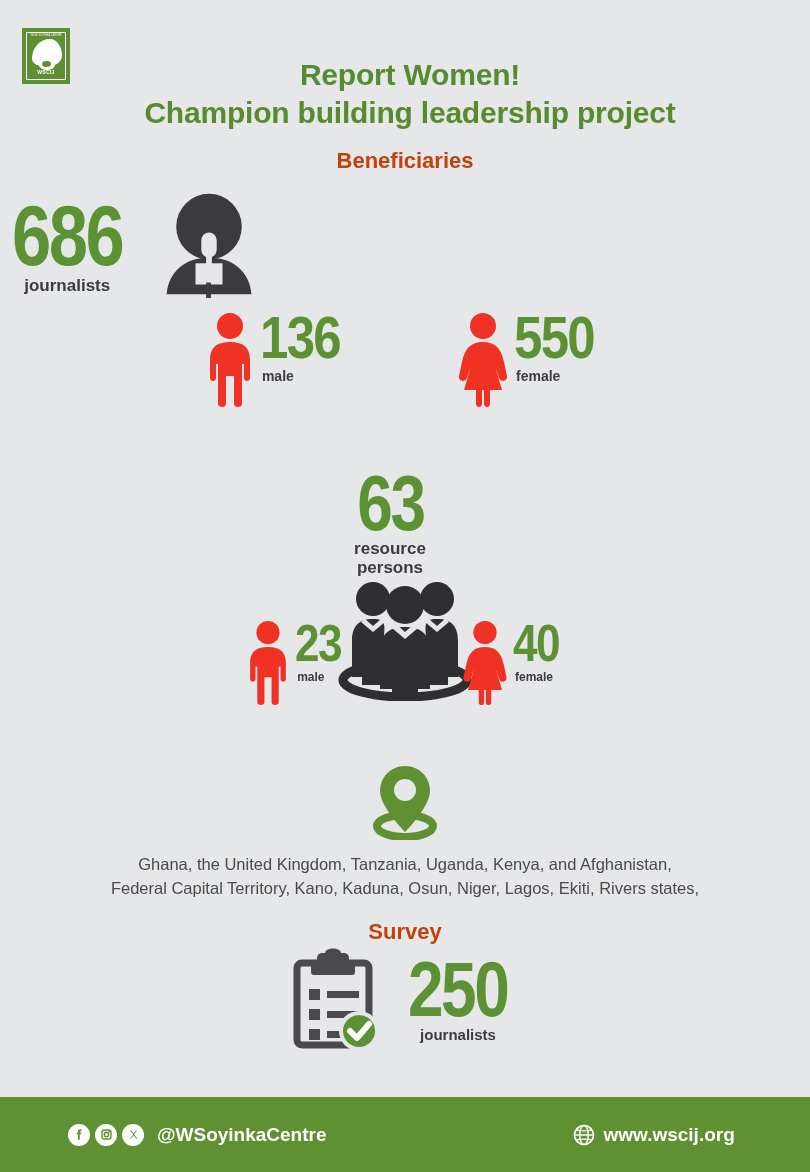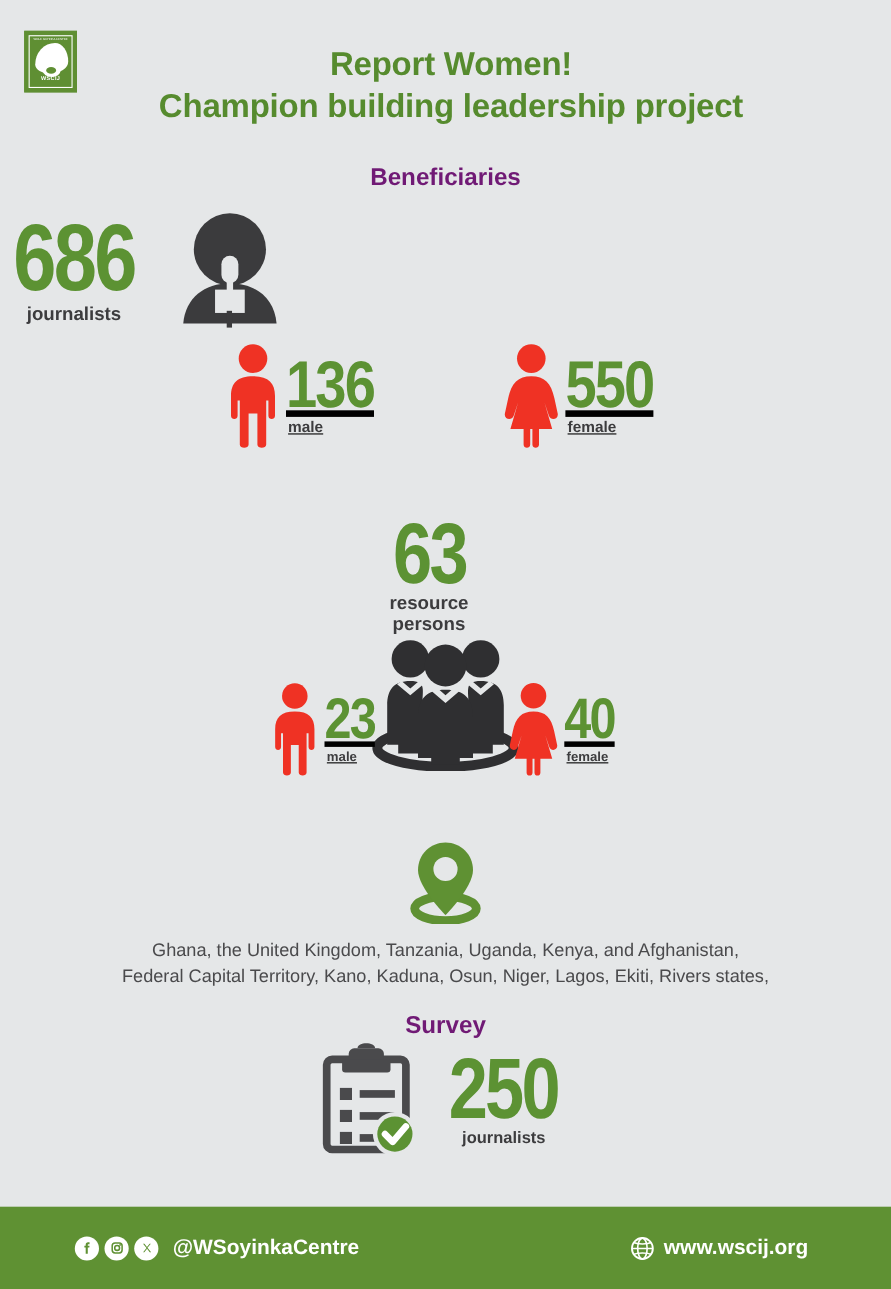"Report Women!" .title-block { top: 40px -> 56px }
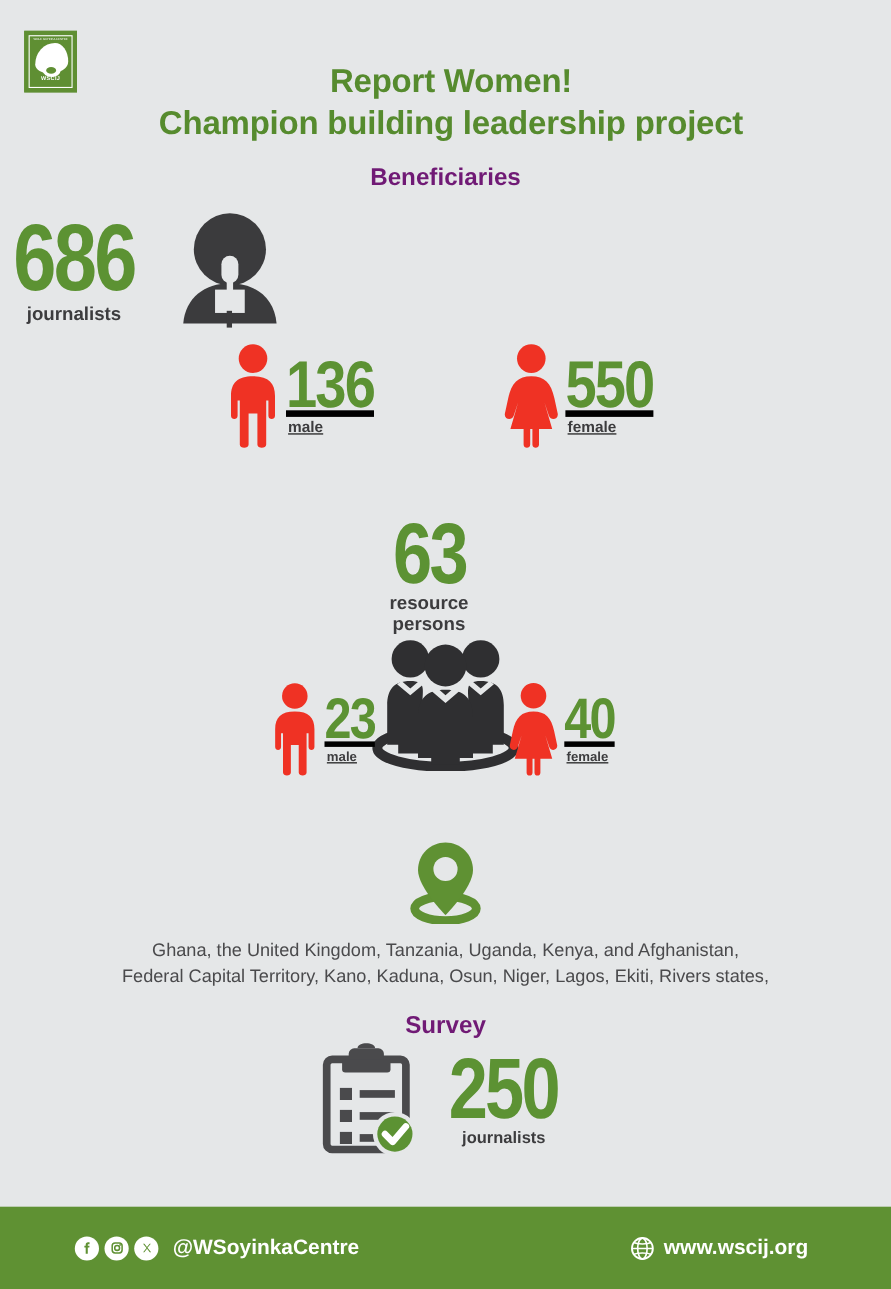"Beneficiaries" .sec-head { color: #701a75 -> #c2410c }
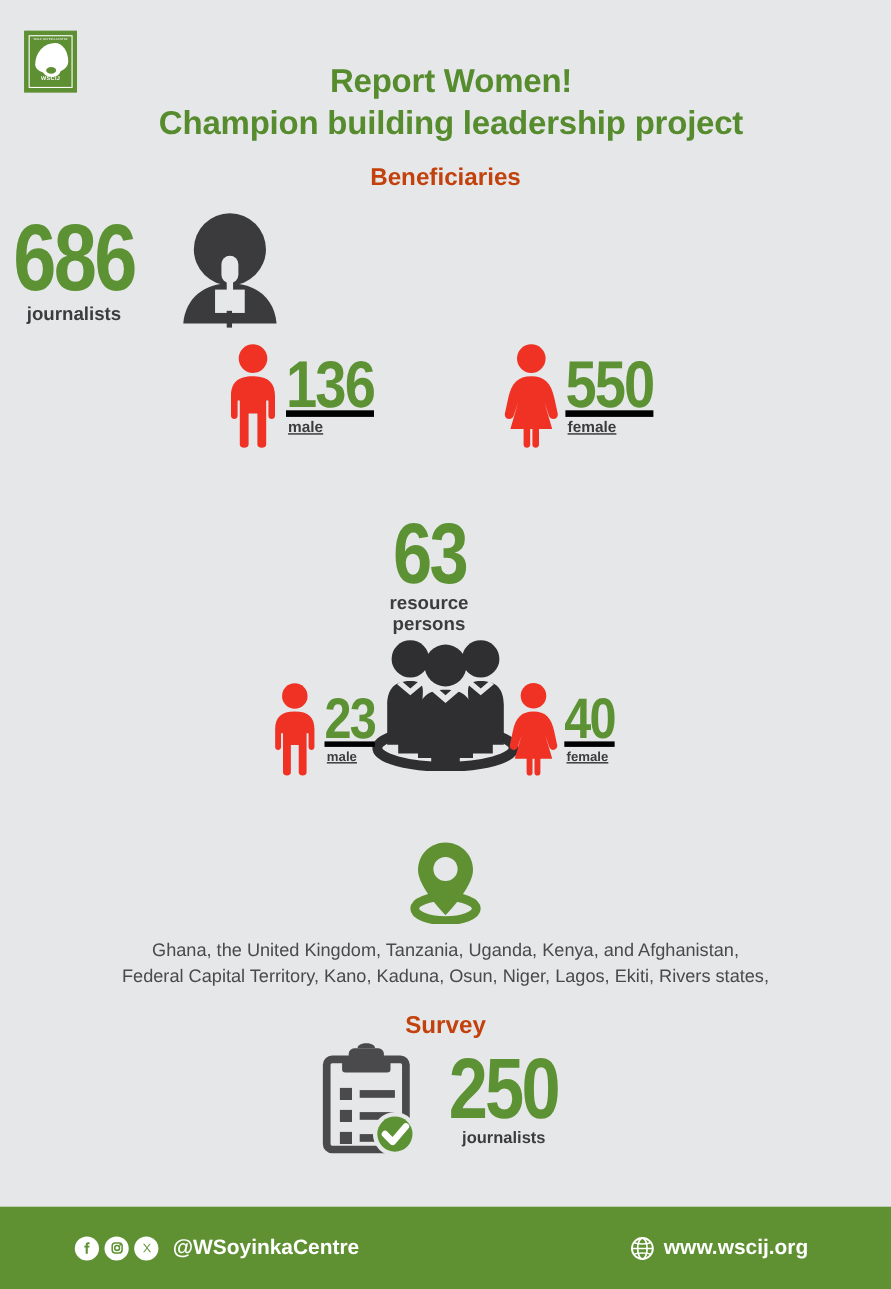"136" .mf-cell { align-items: center -> flex-start; text-decoration: underline -> none }
